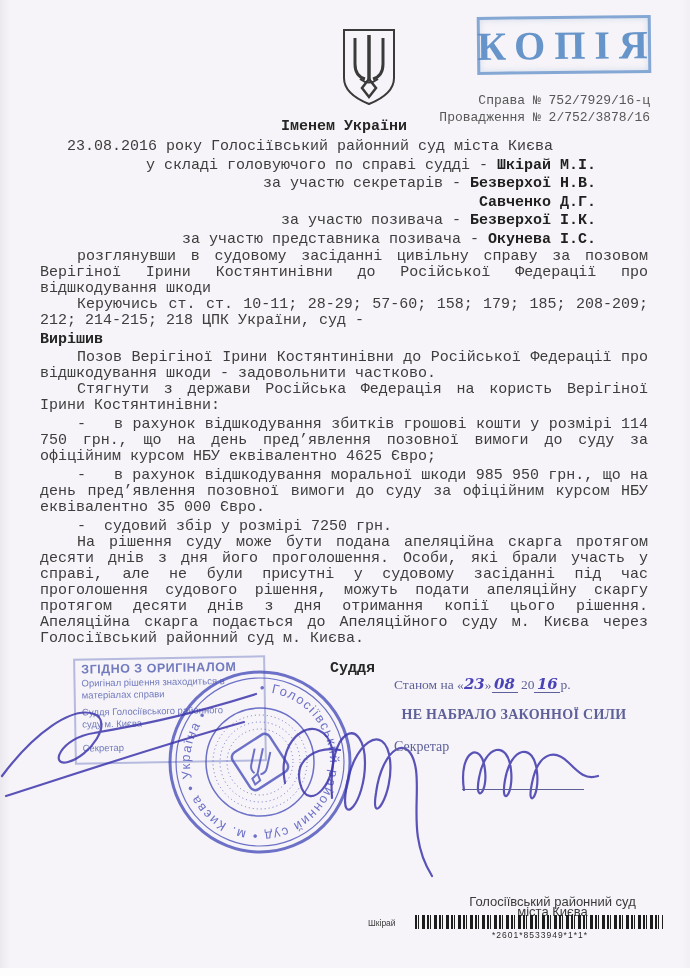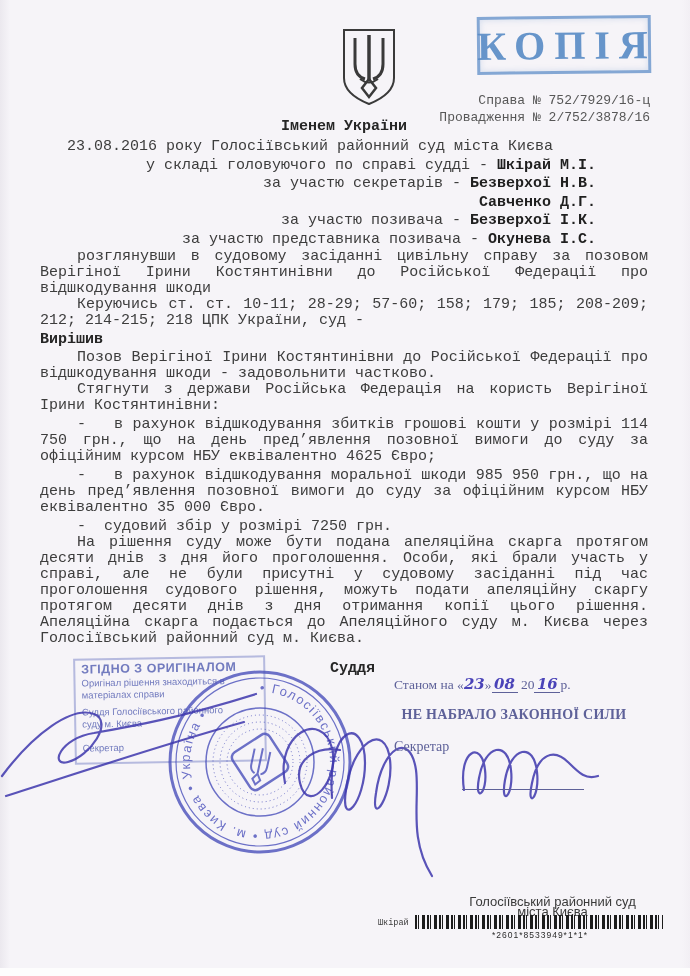"Шкірай" .f-judge { font-family: Liberation Mono, monospace -> Liberation Sans, sans-serif; left: 378px -> 368px }
